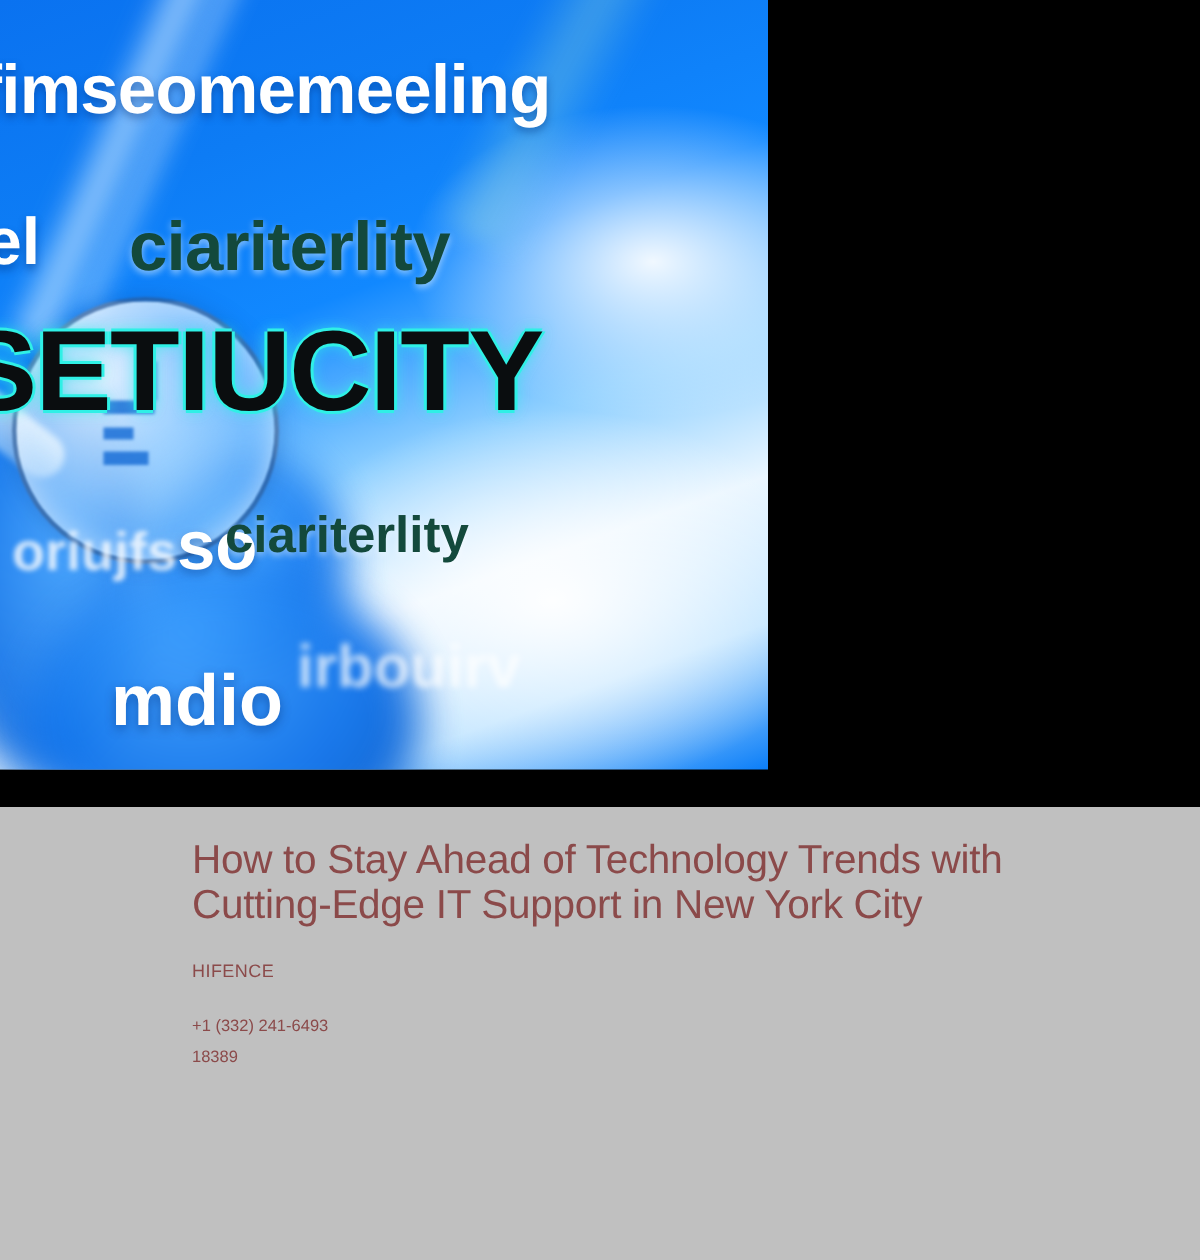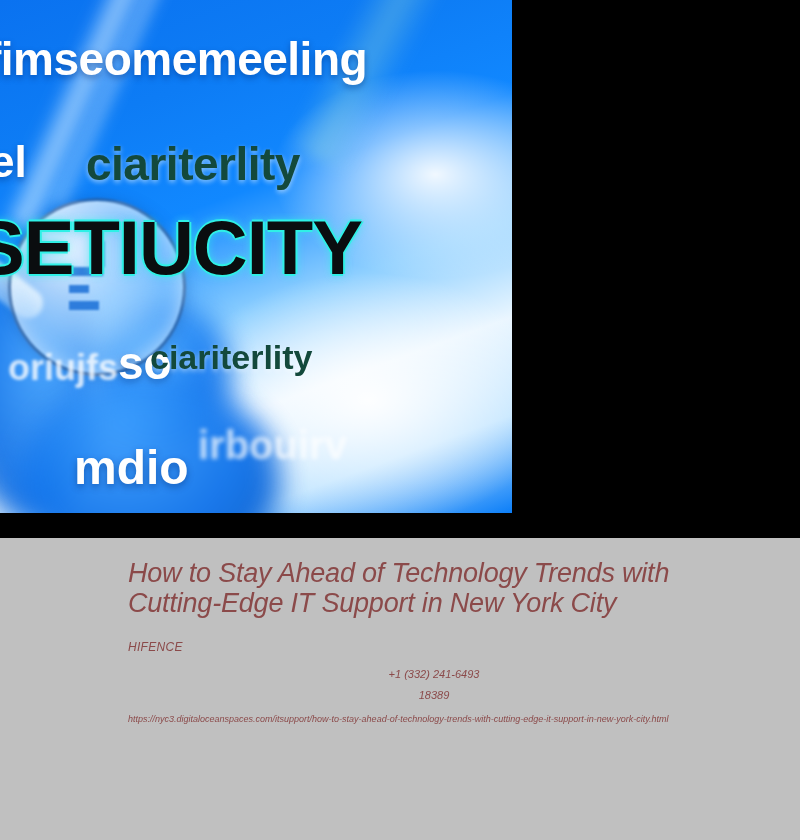"How to Stay Ahead of" #content-panel { font-style: italic -> none }
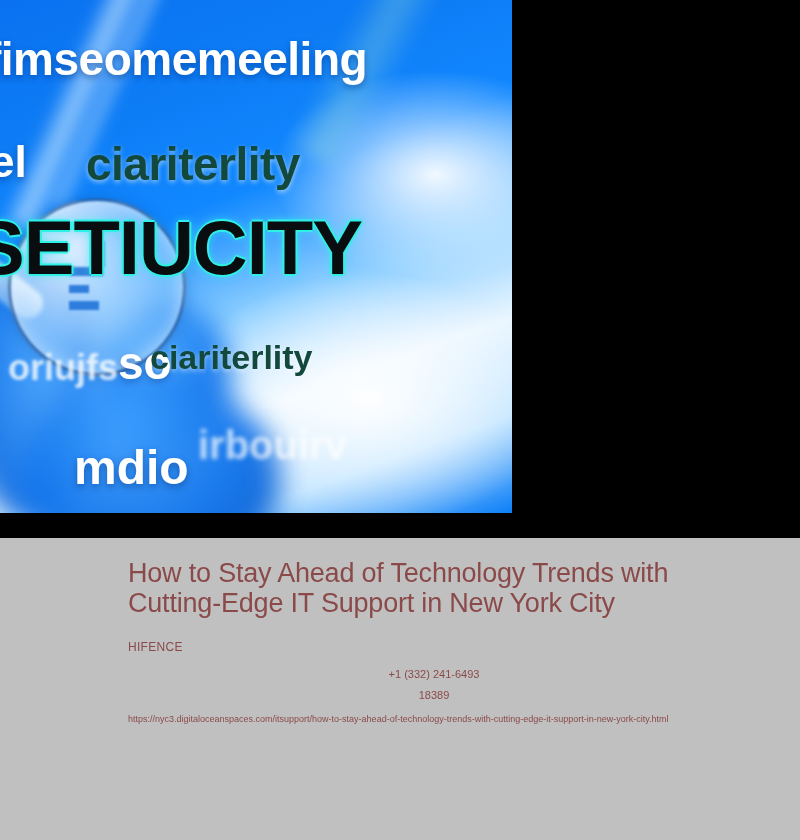"+1 (332) 241-6493" #contact-block { margin-top: 10px -> 20px; text-align: center -> none }
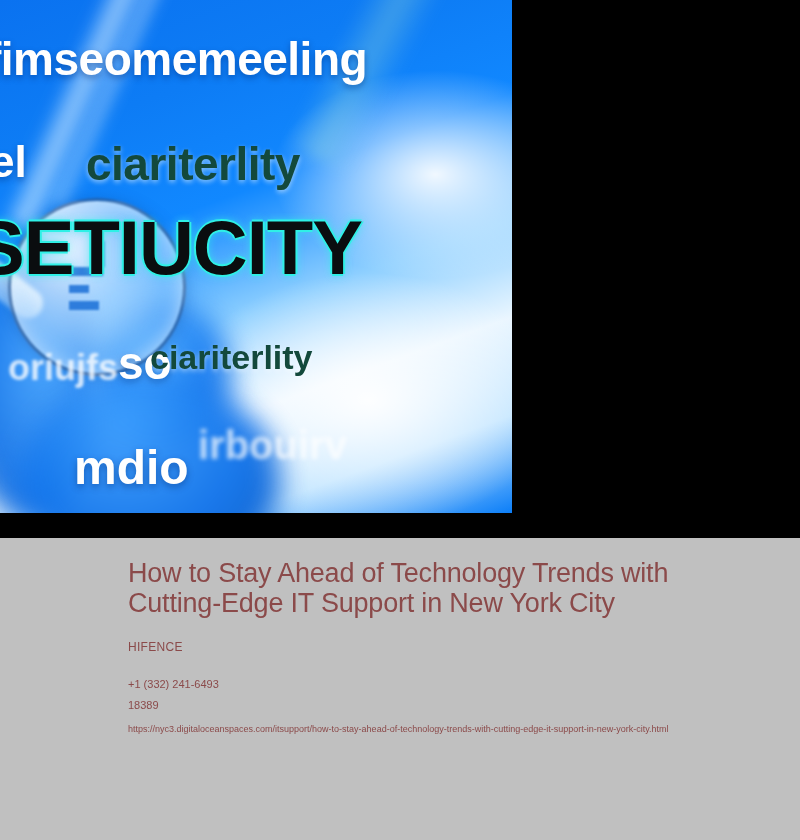"https://nyc3.digitaloceanspaces.com/itsu" div { html: <div>https://nyc3.digitaloceanspaces.com/itsupport/how-to-stay-ahead-of-technology-trends-with-cutting-edge-it-support-in-new-york-city.html</div> -> none }
